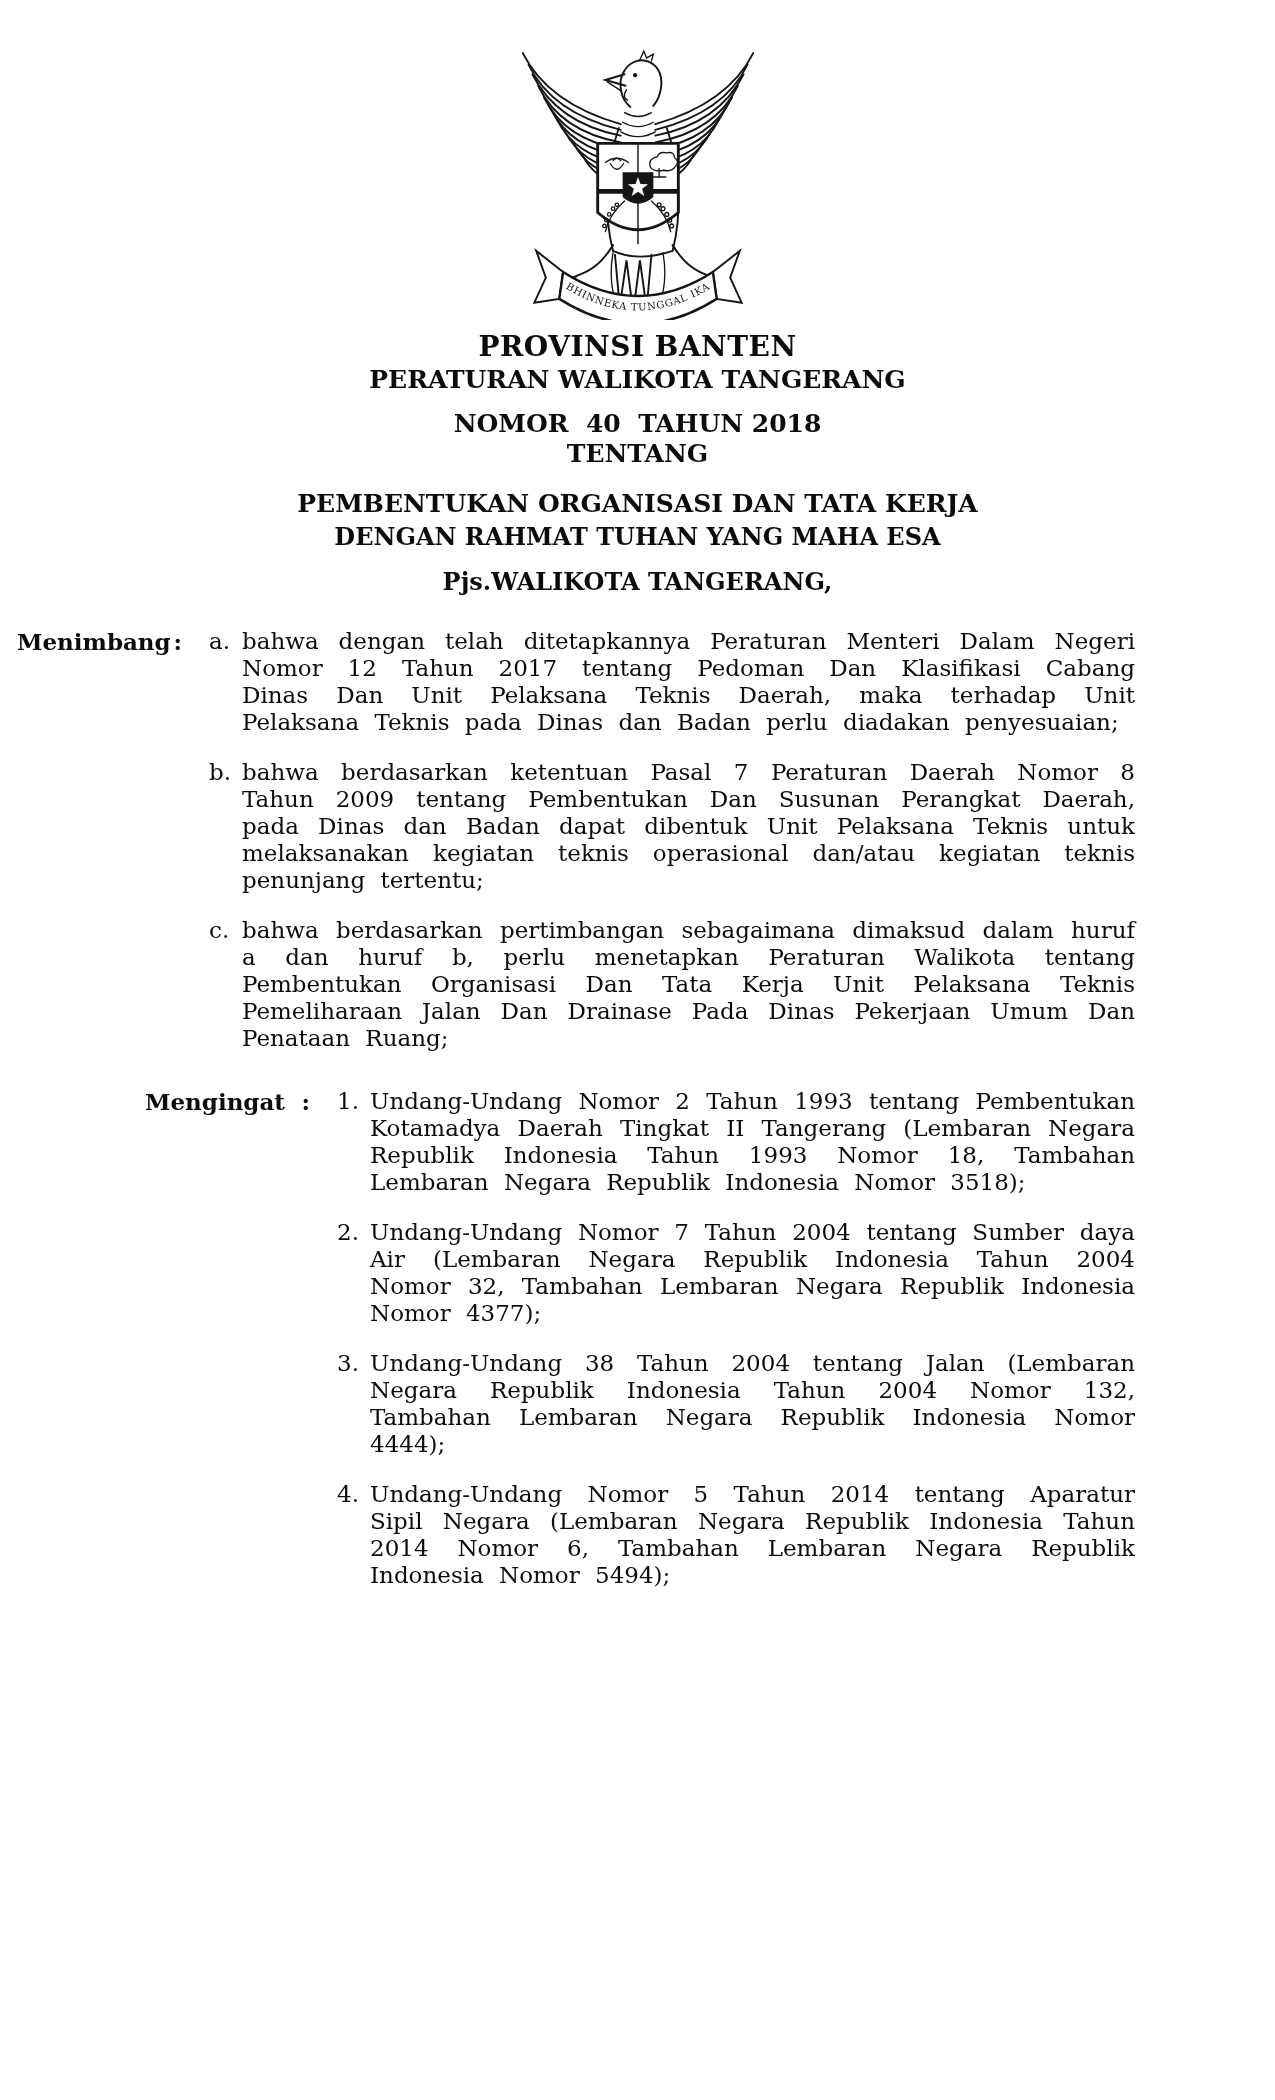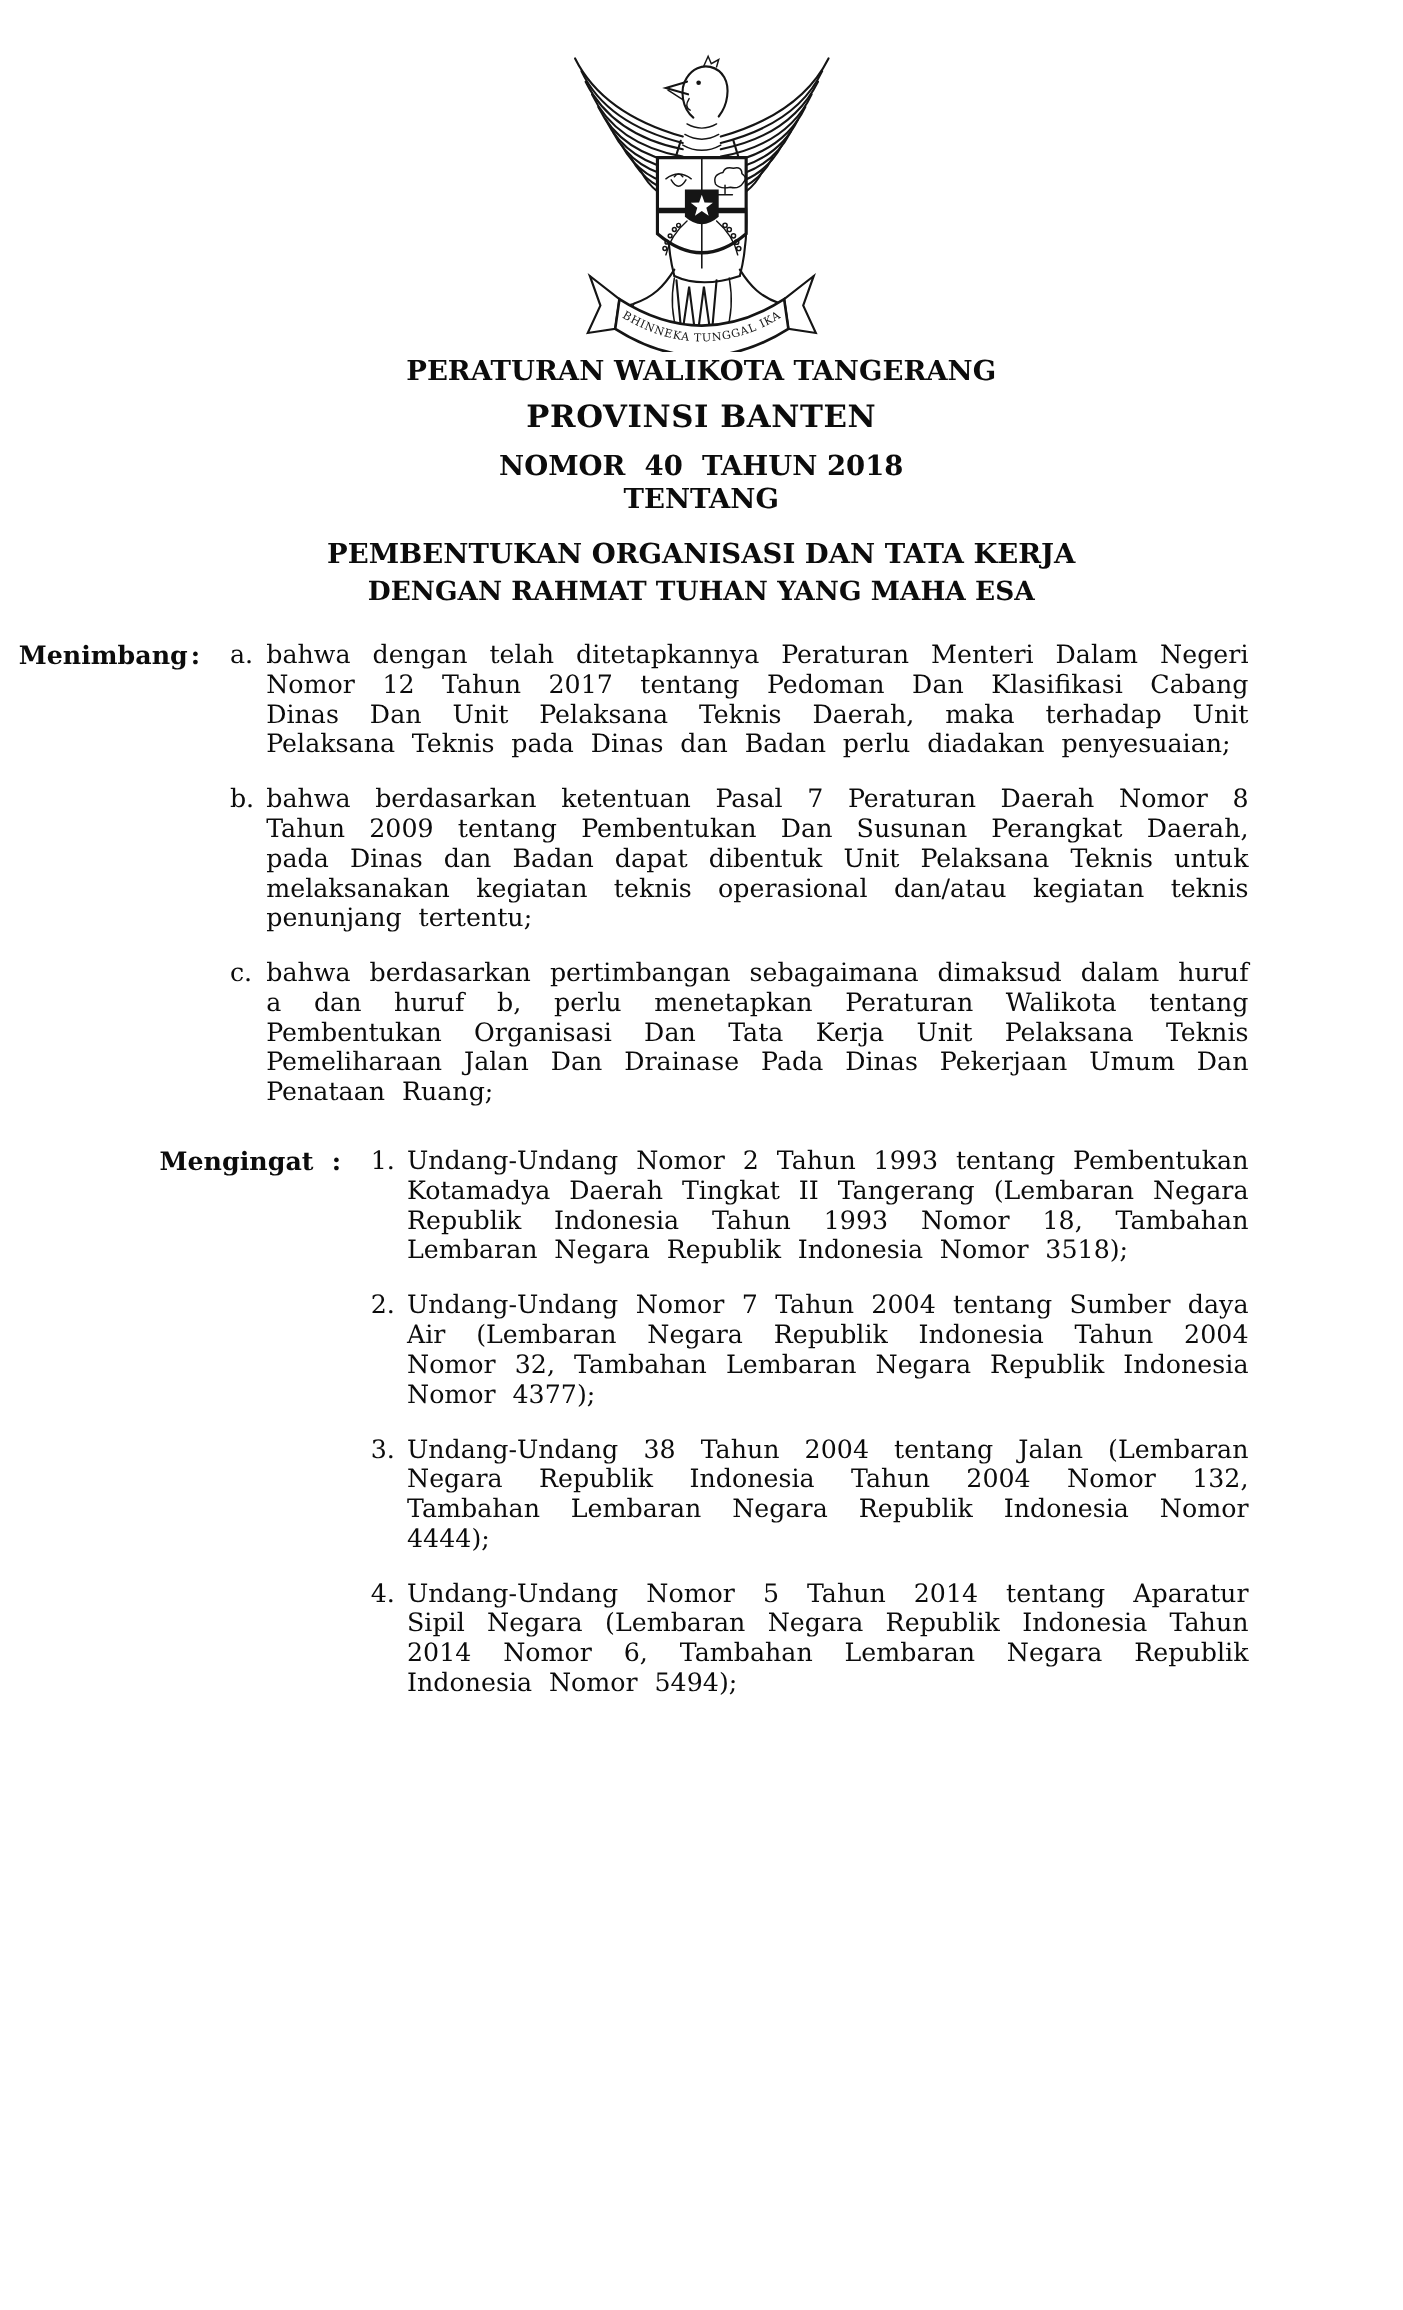"PERATURAN WALIKOTA TANGERANG" div.center { order: before "PROVINSI BANTEN" -> after "PROVINSI BANTEN" }
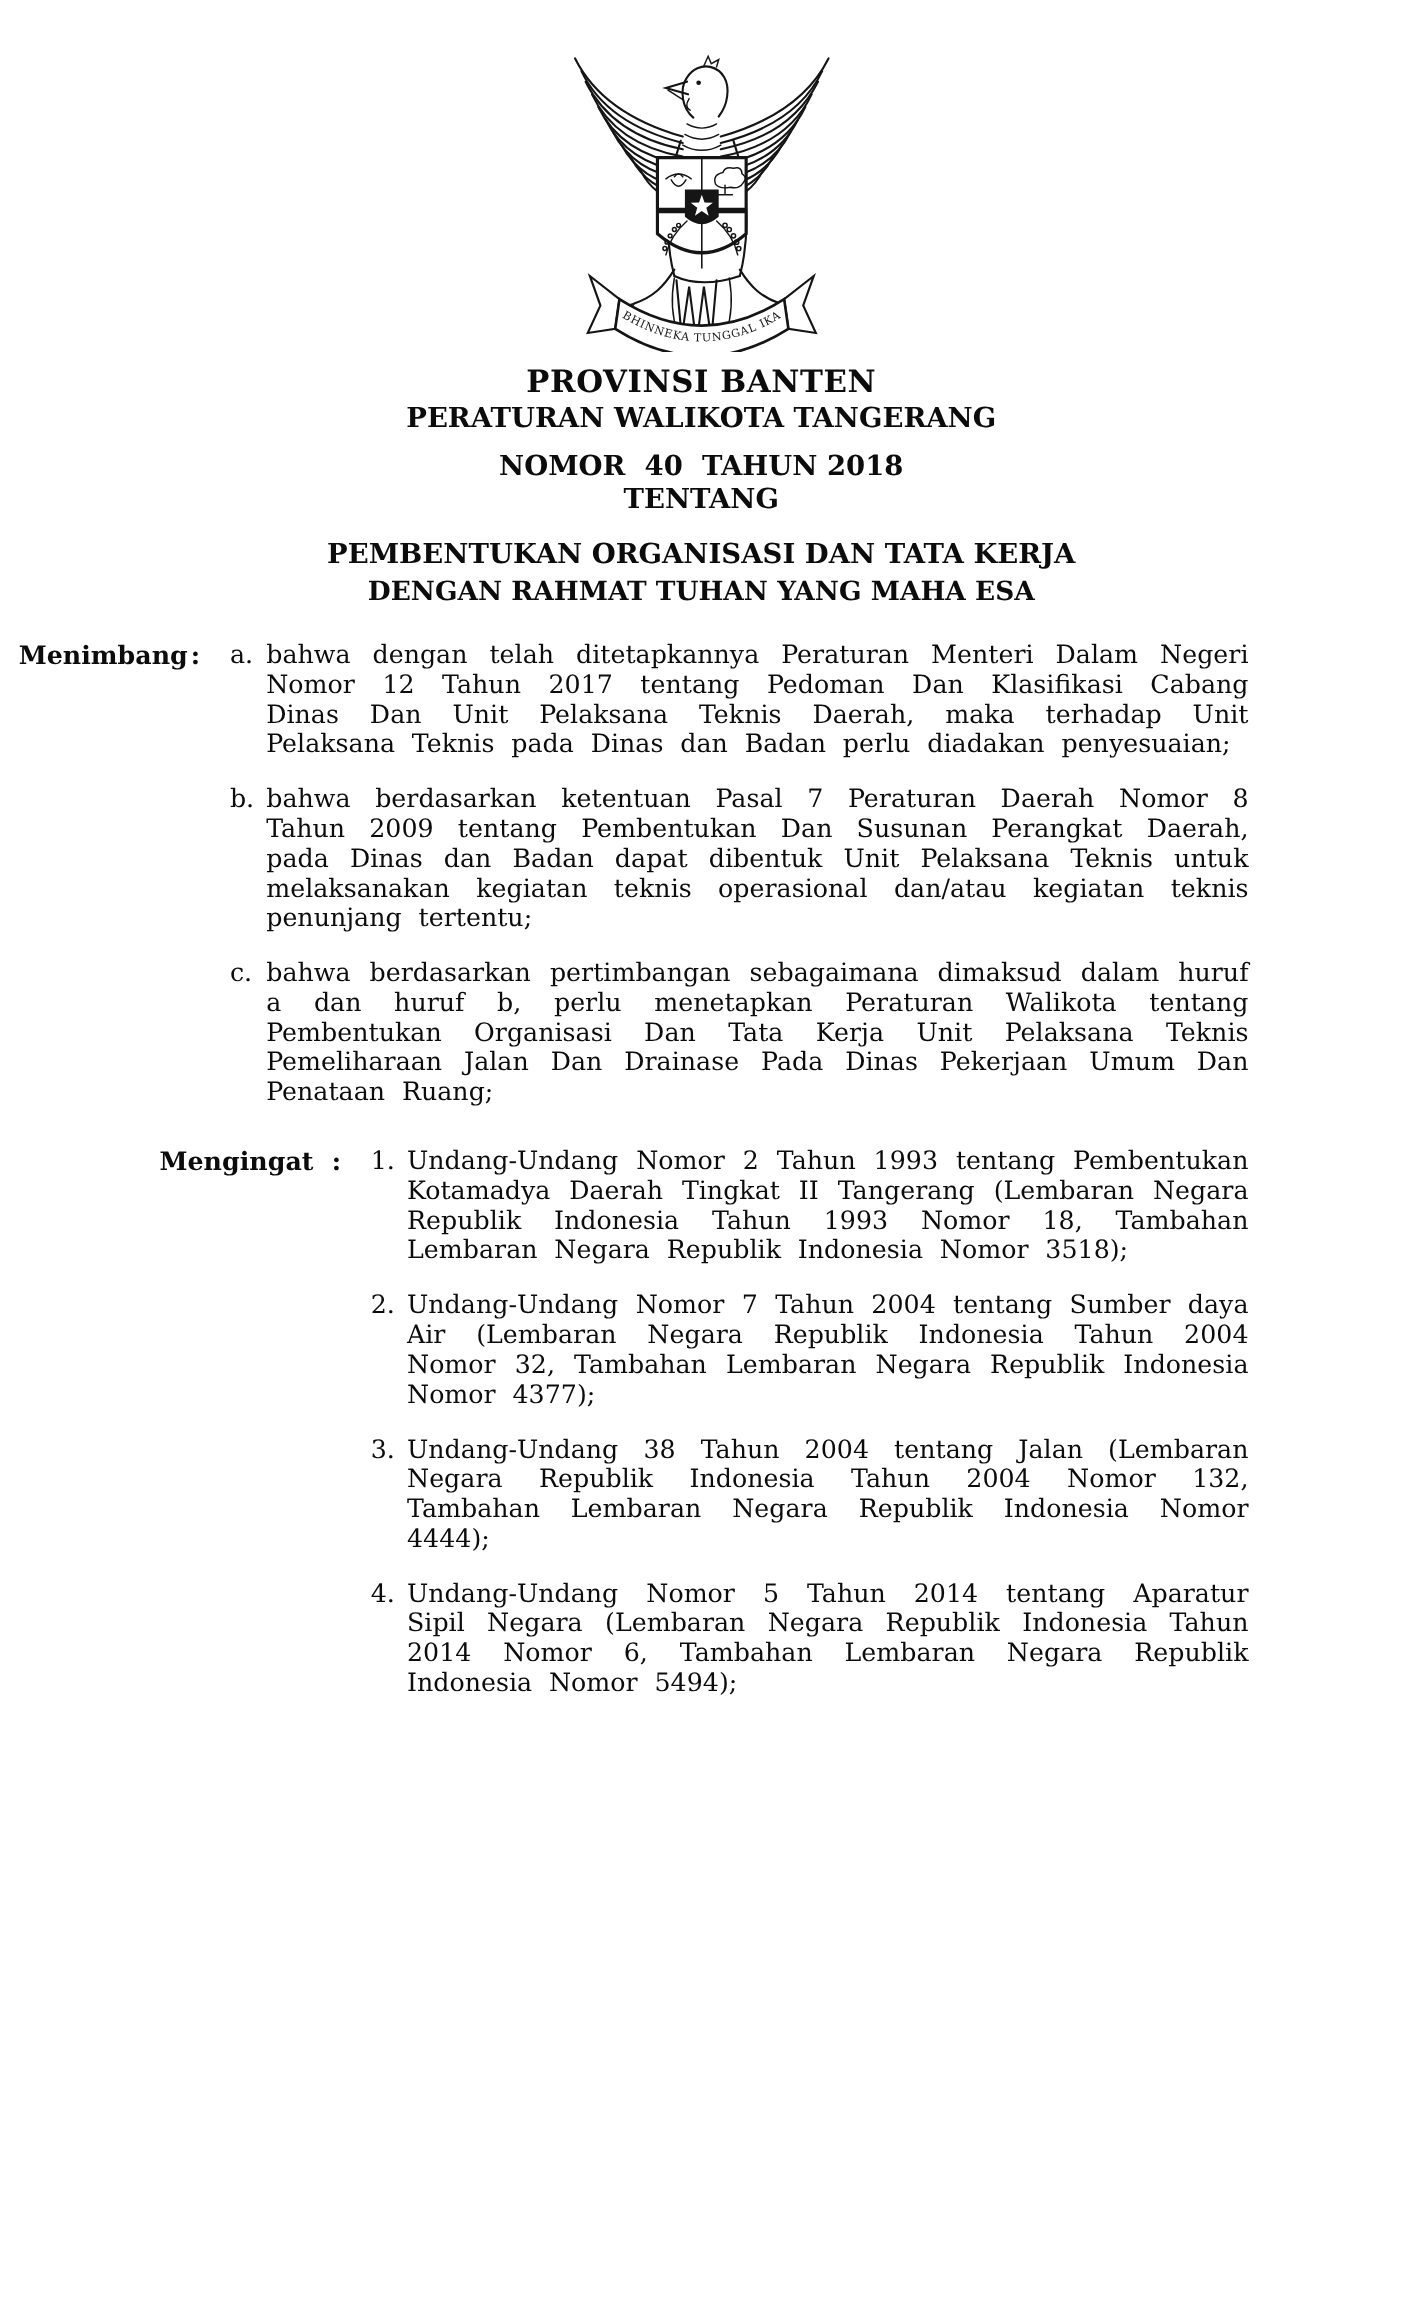"Pjs.WALIKOTA TANGERANG," div.center { html: none -> <div>Pjs.WALIKOTA TANGERANG,</div> }
